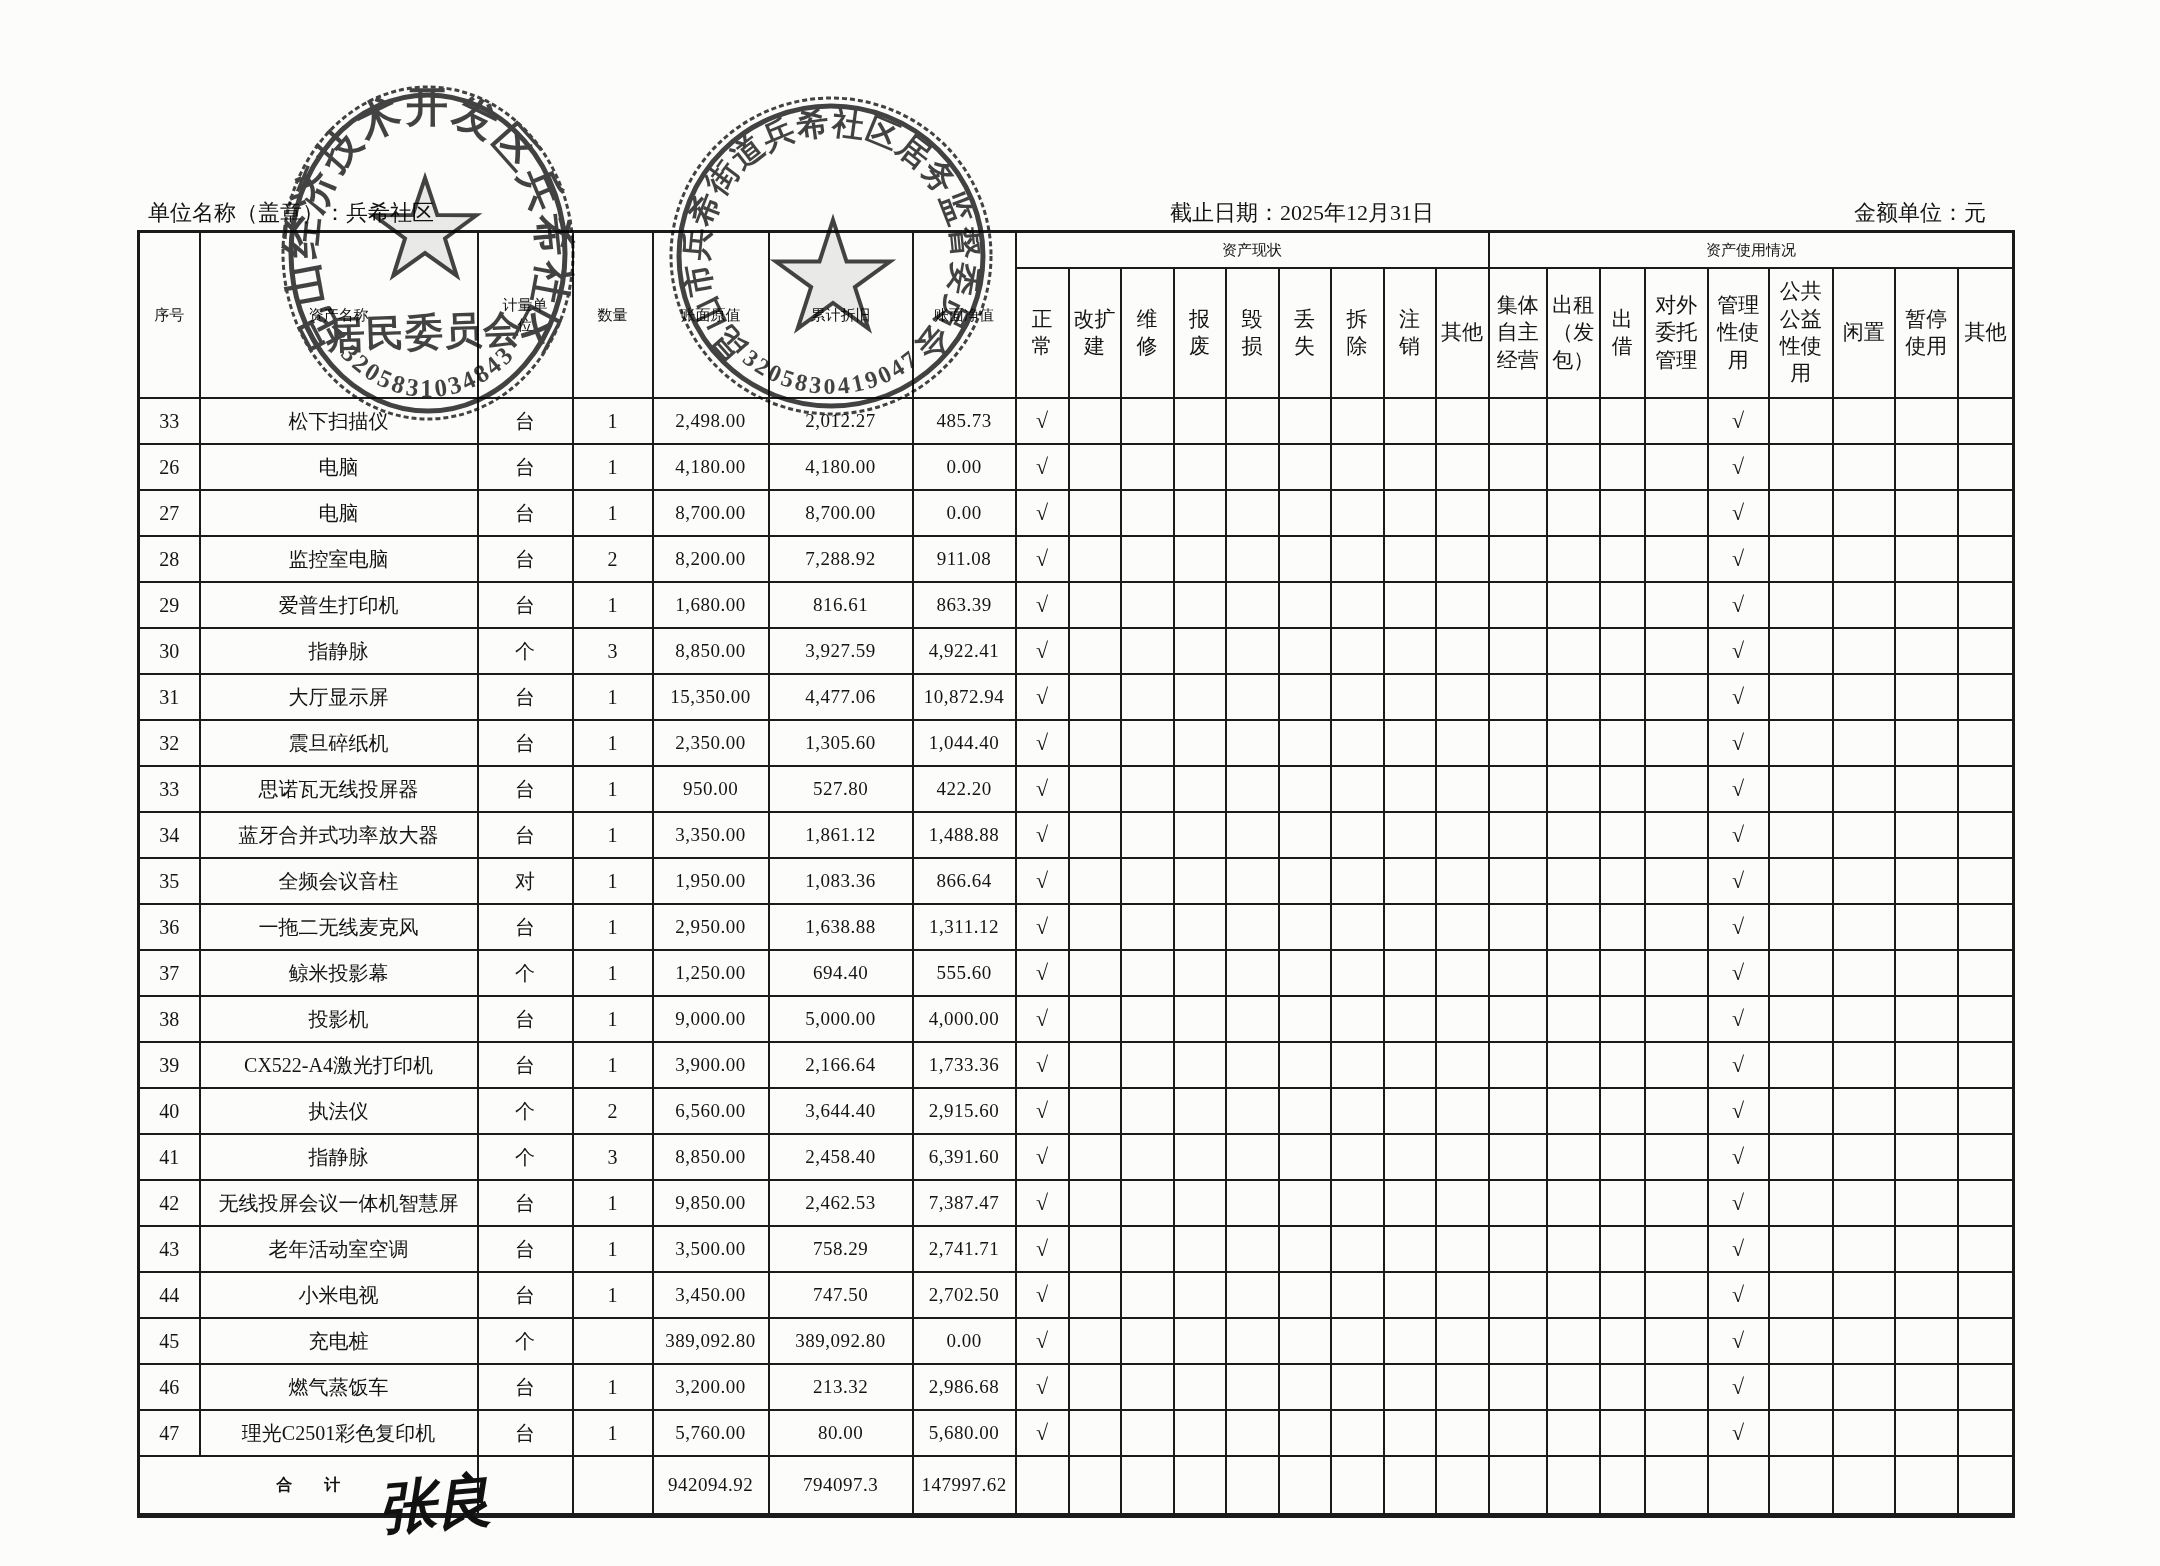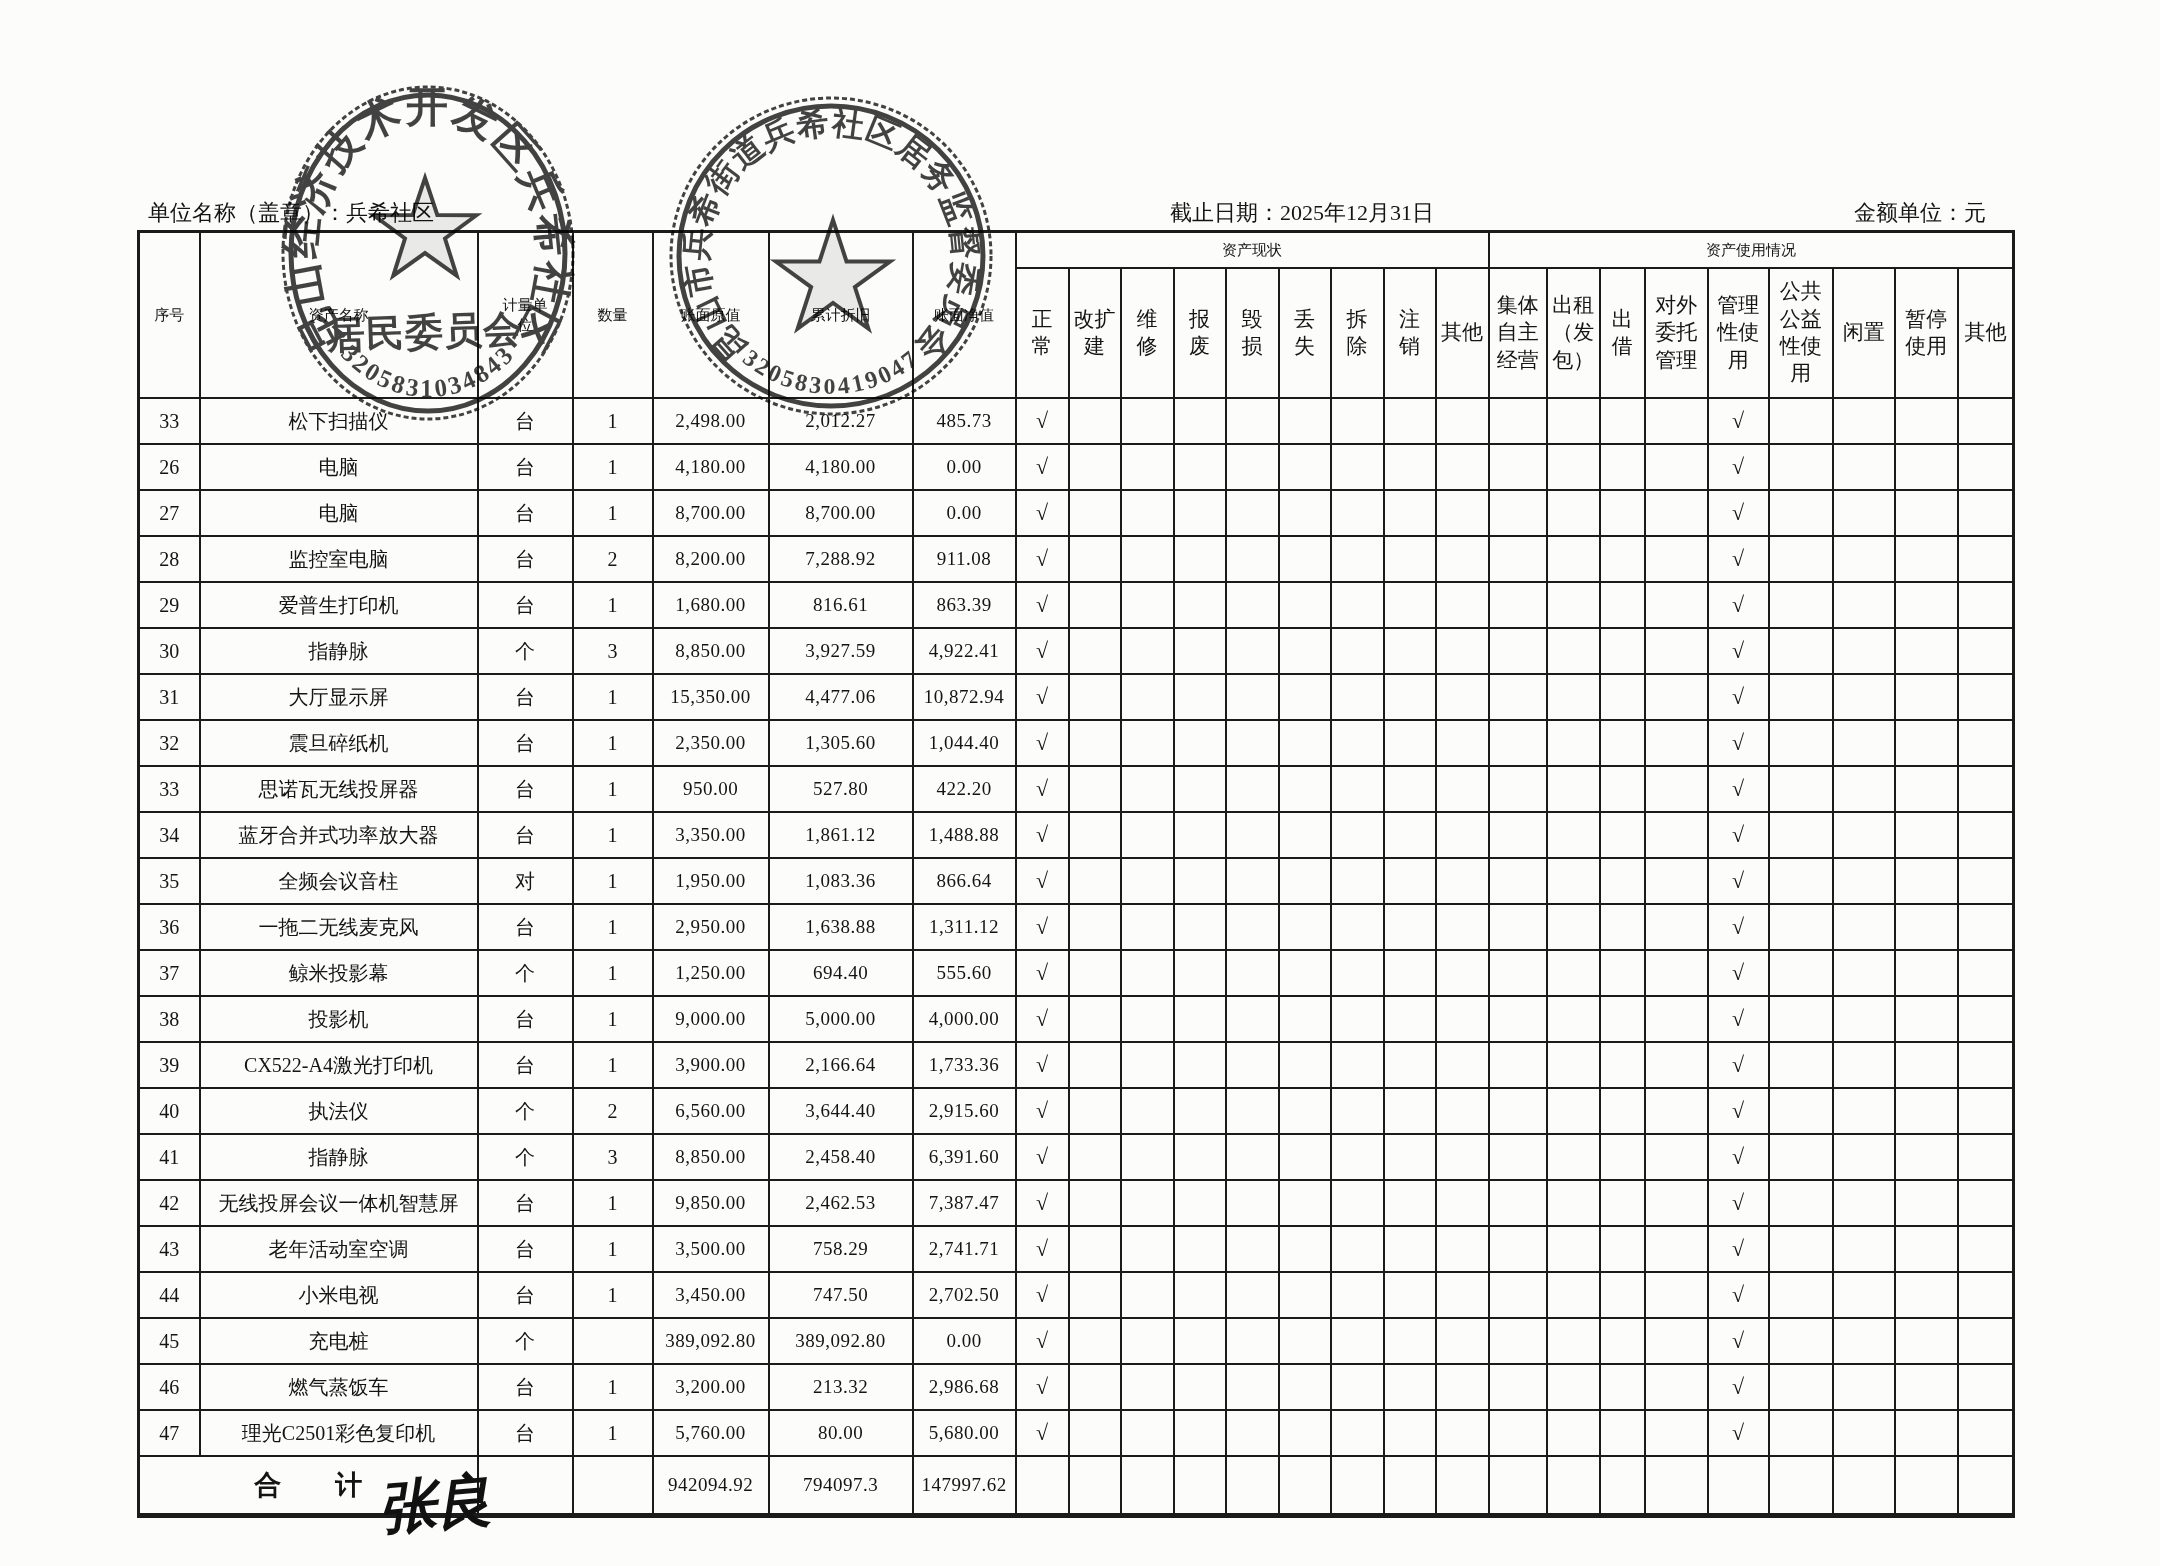"合 计" tr.total-row td { font-size: 27px -> 16px }
